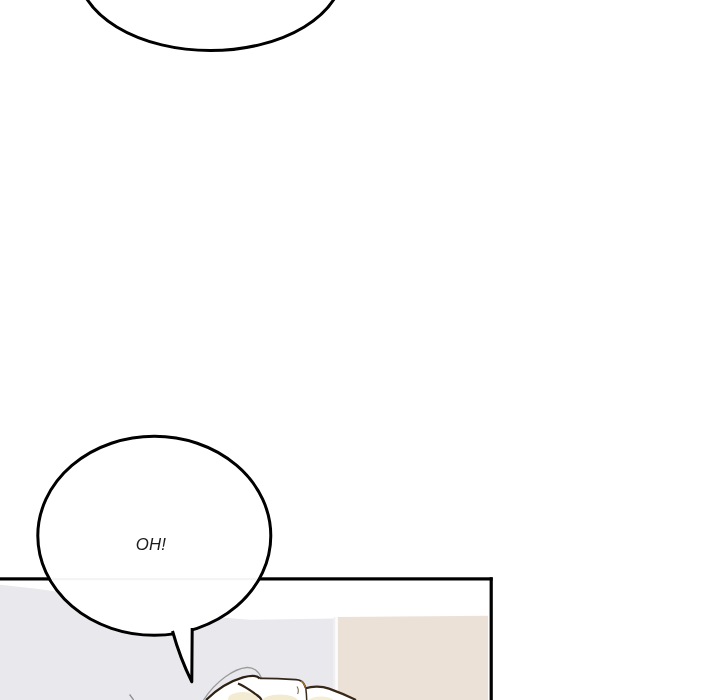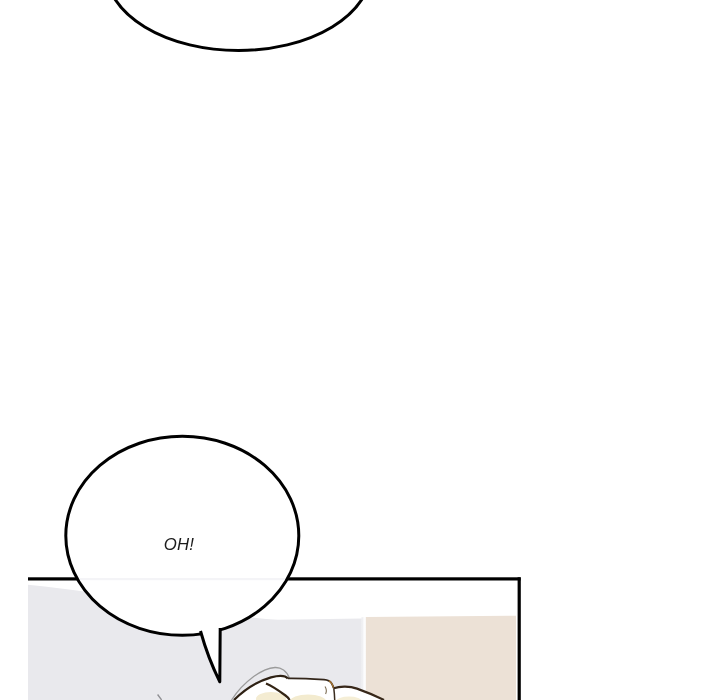"OH!" #page { margin-left: 28px -> none }
